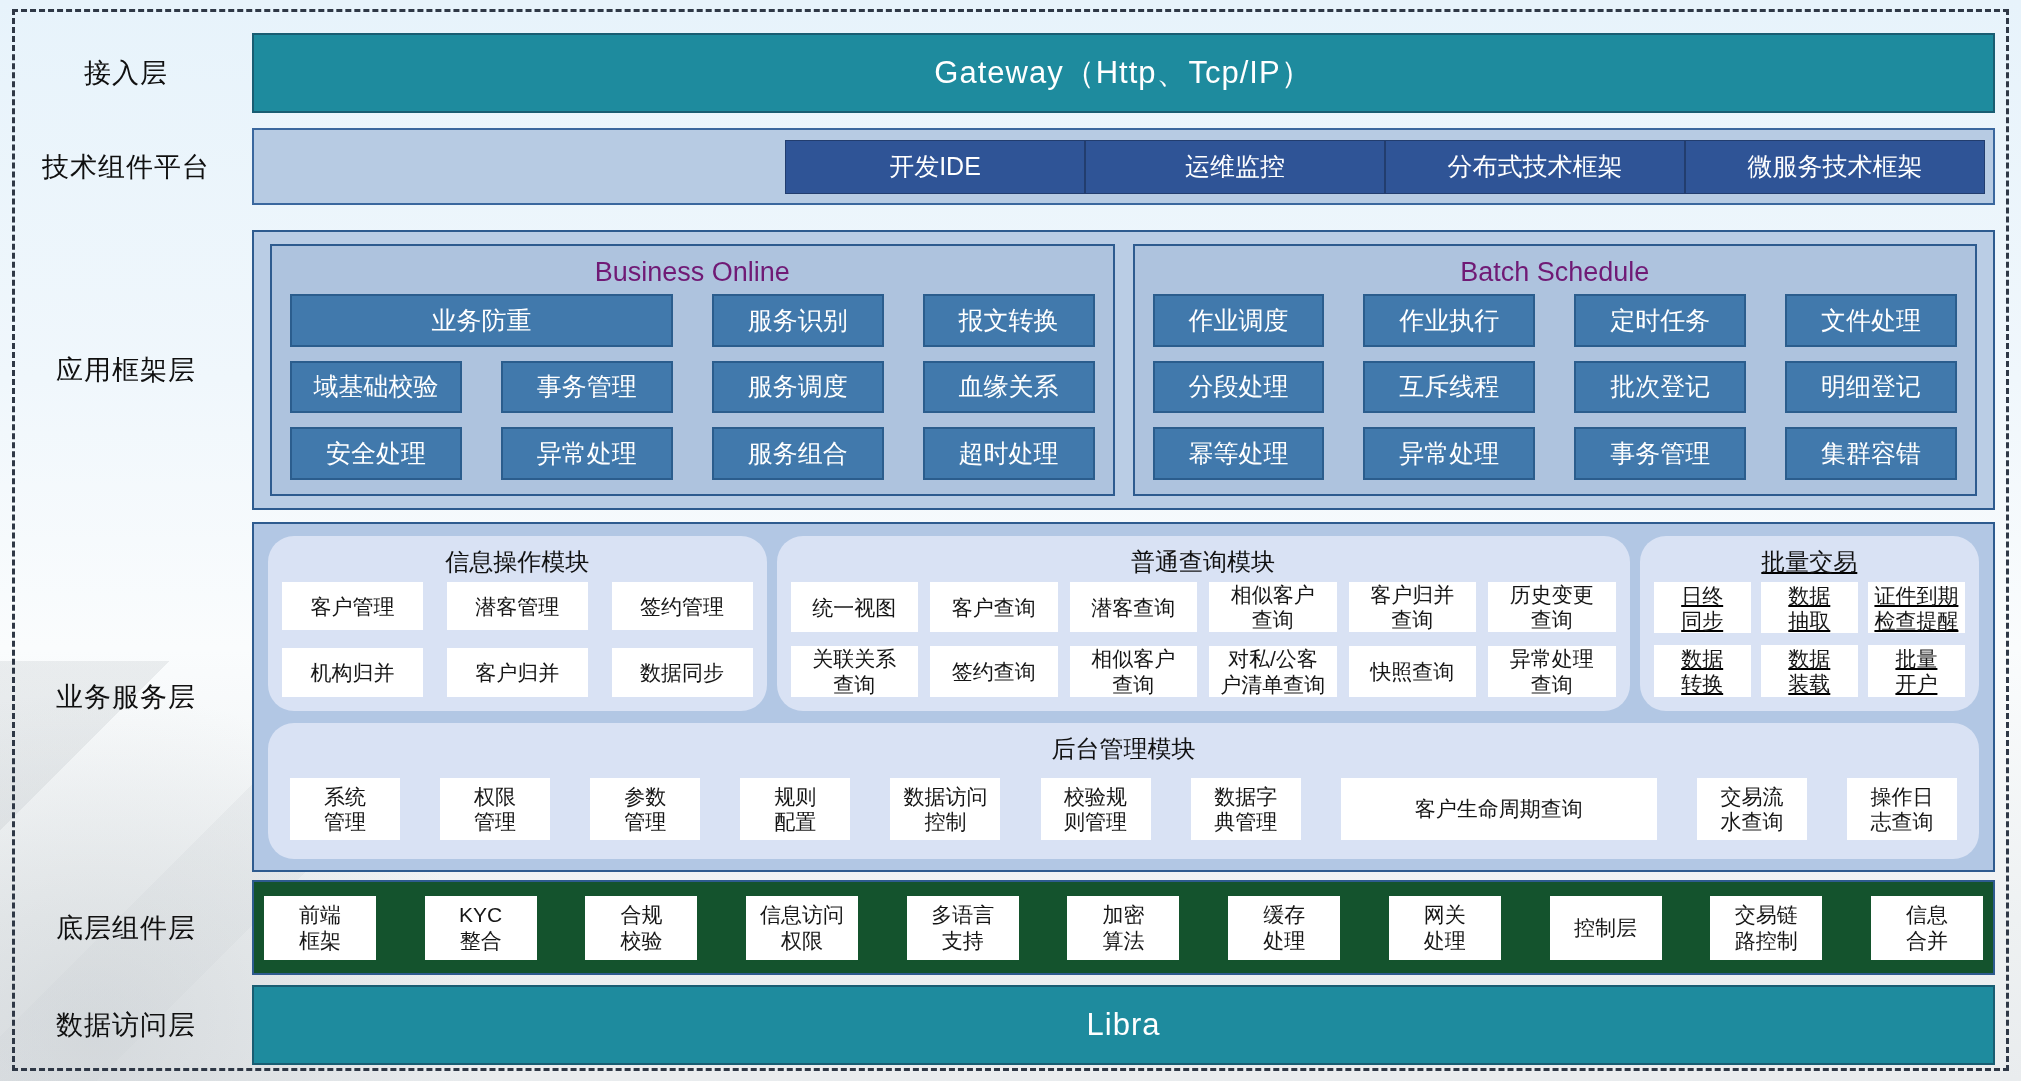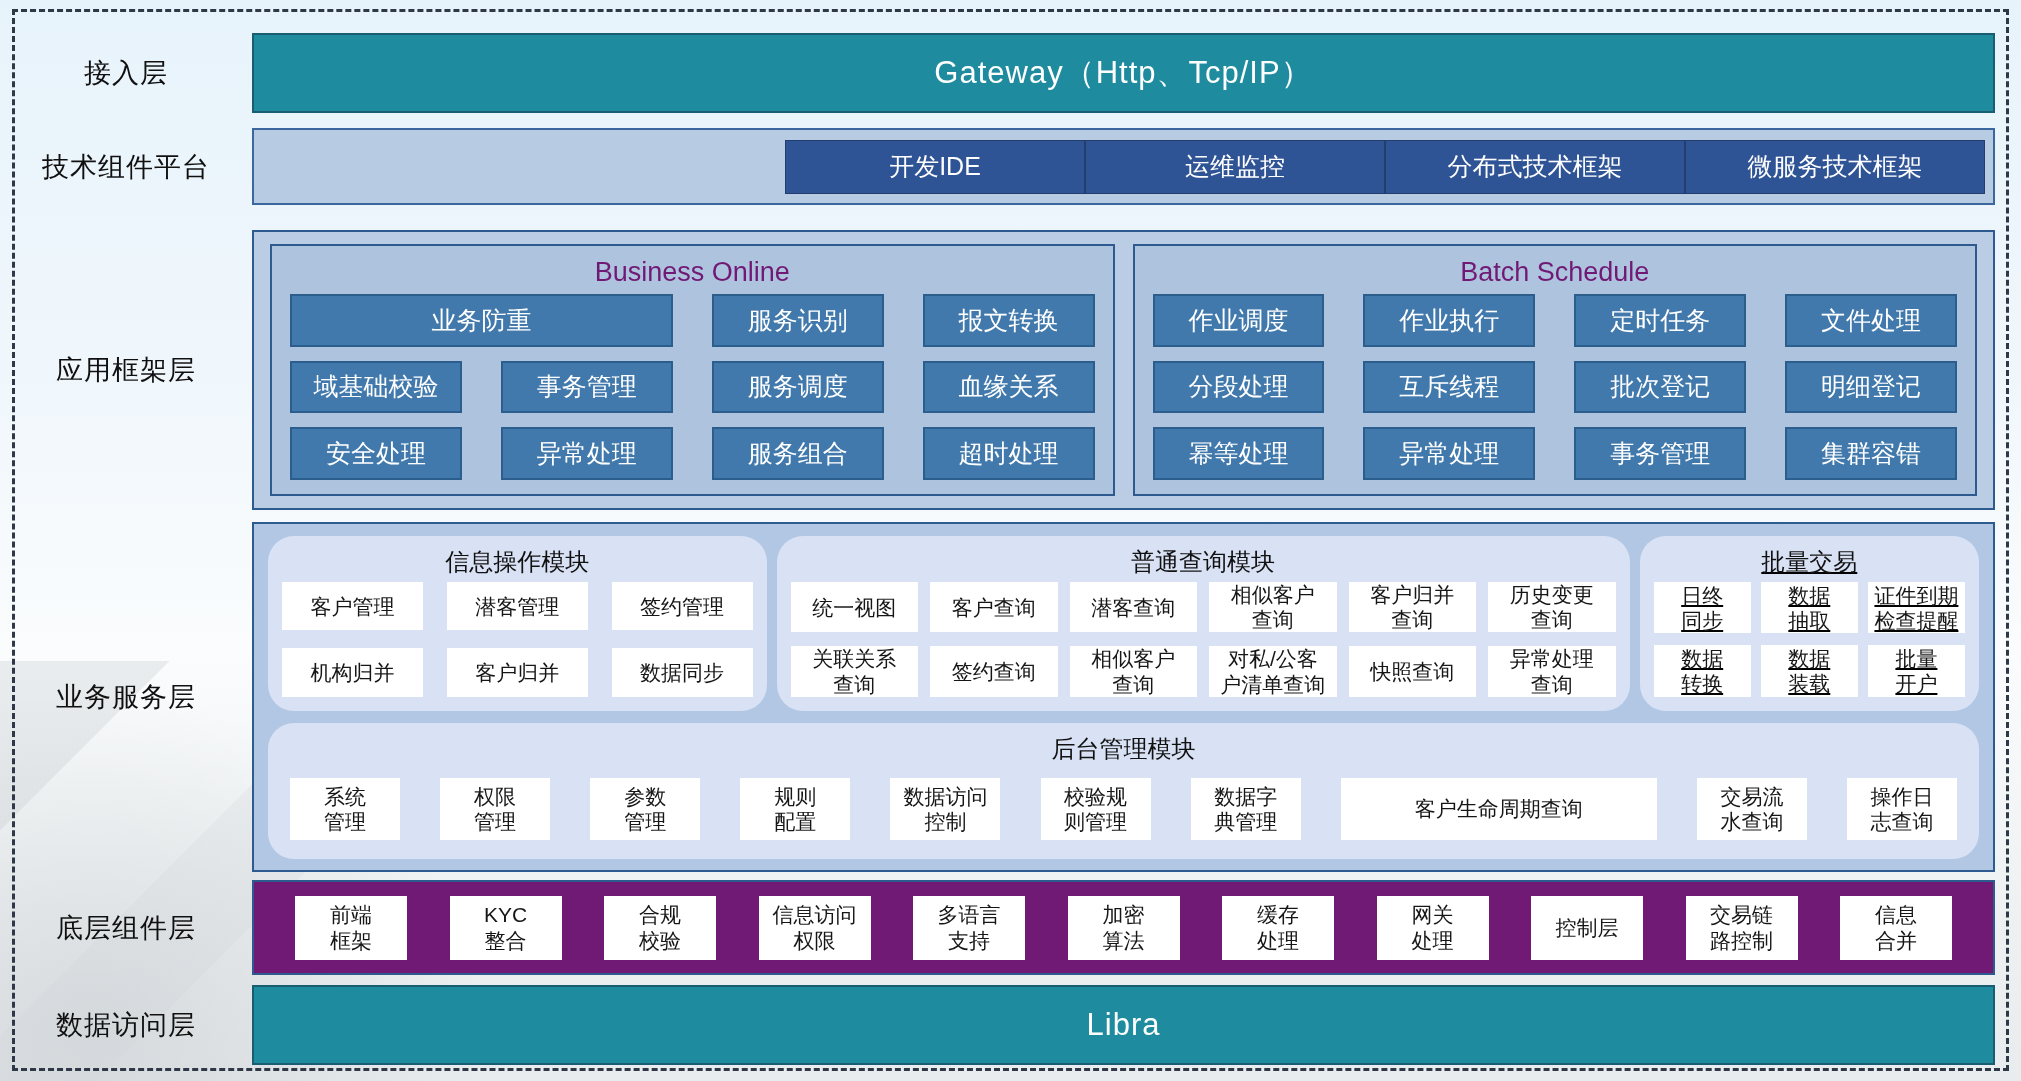"前端" .base-panel { background: #701a75 -> #14532d; padding: 0 41px -> 0 10px }
